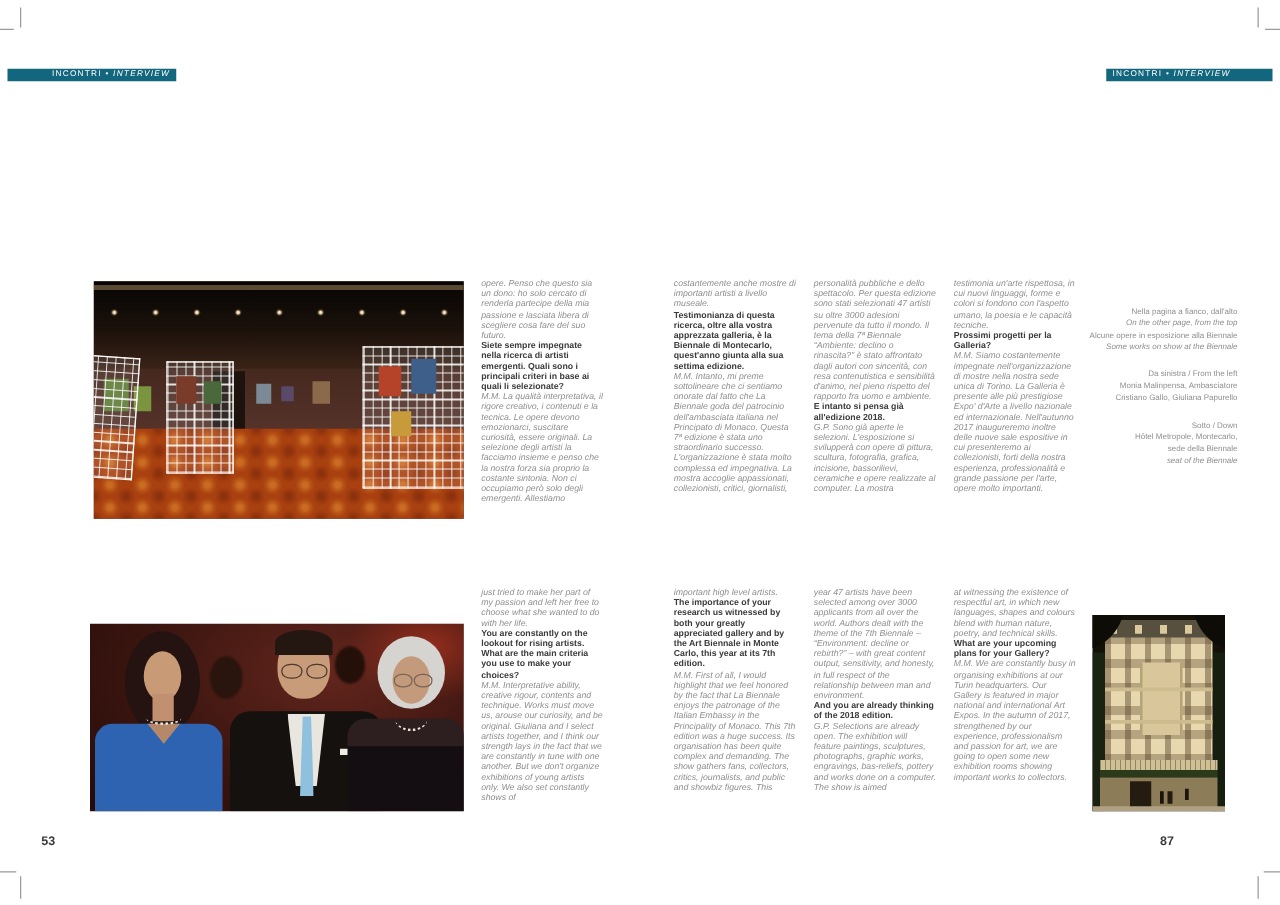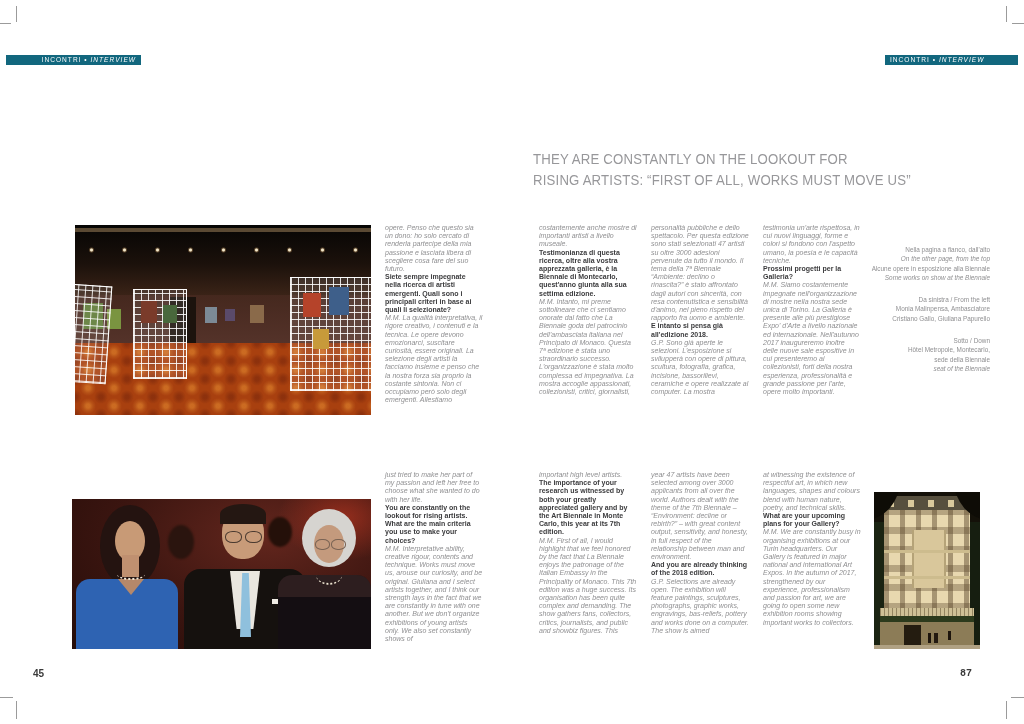"THEY ARE CONSTANTLY ON THE" h1.headline { html: <h1> <span>THEY ARE CONSTANTLY ON THE LOOKOUT FOR</span><br> <span>RISING ARTISTS: “FIRST OF ALL, WORKS MUST MOVE US”</span> </h1> -> none }
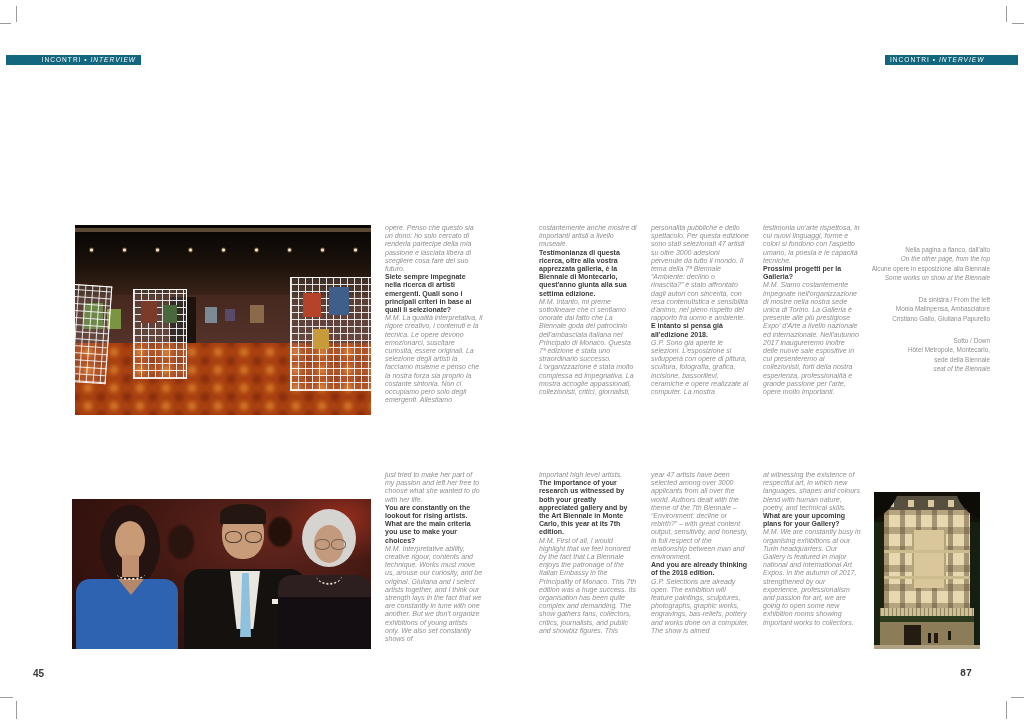"45" div.folio { text: 45 -> 53 }
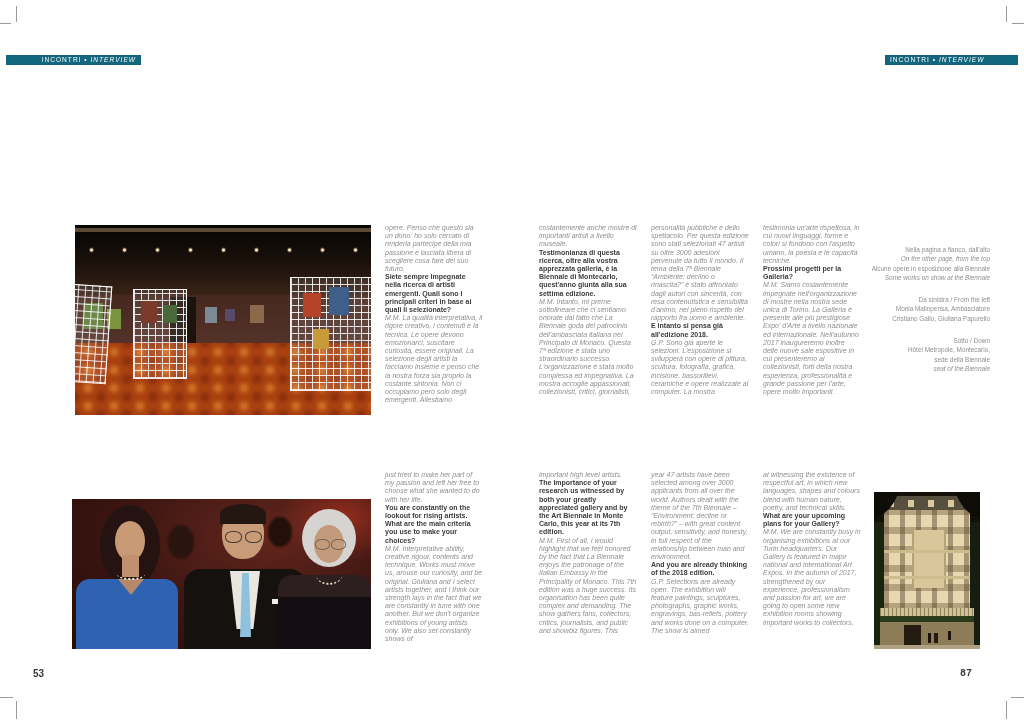"87" .folio-right { font-family: Liberation Mono, monospace -> none; left: 960px -> 928px }
